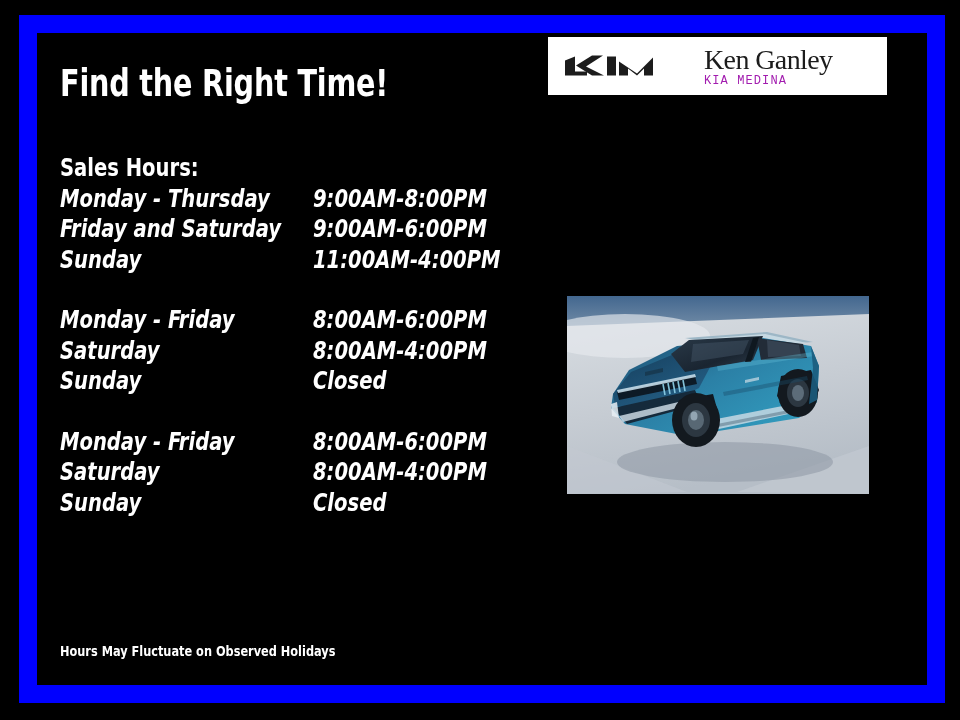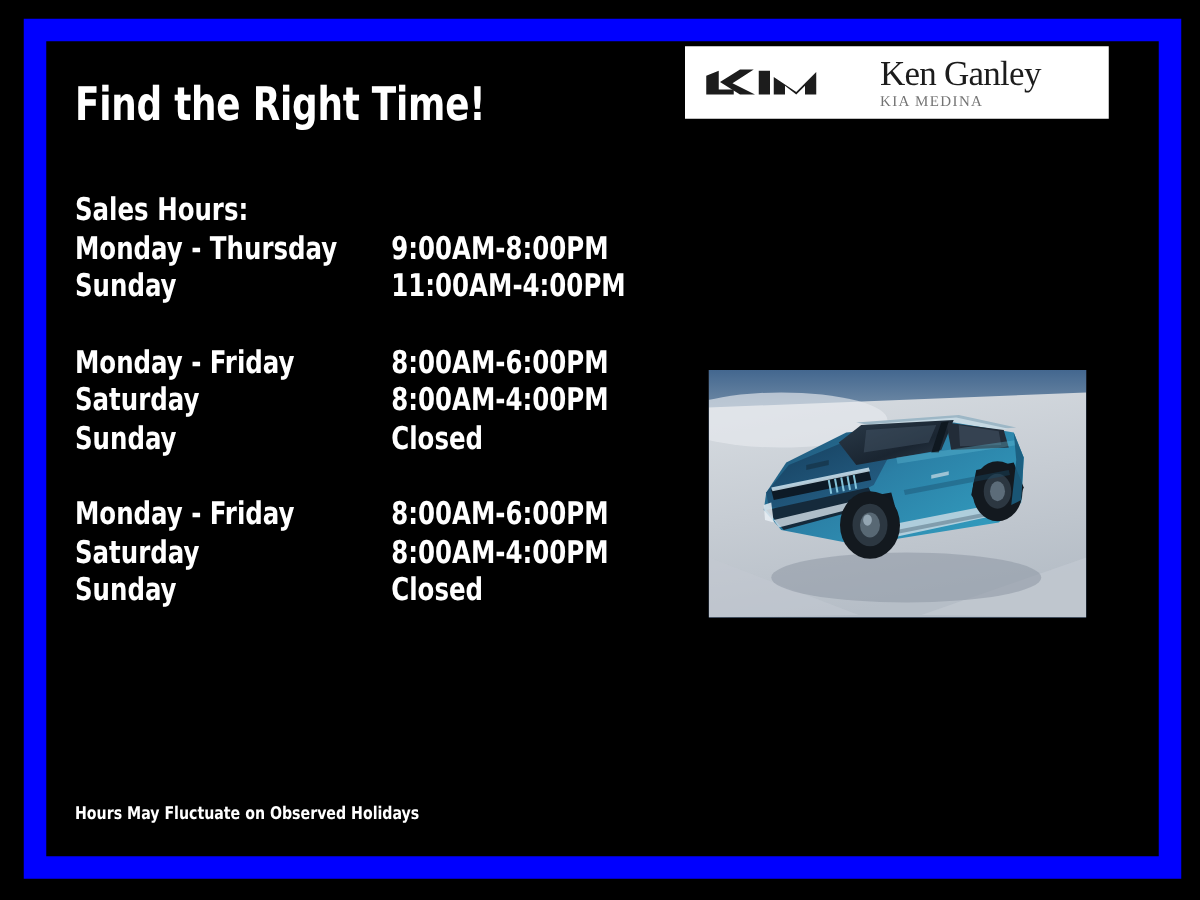"KIA MEDINA" #dealer-sub { color: #737373 -> #a21caf; font-family: Liberation Serif, serif -> Liberation Mono, monospace }
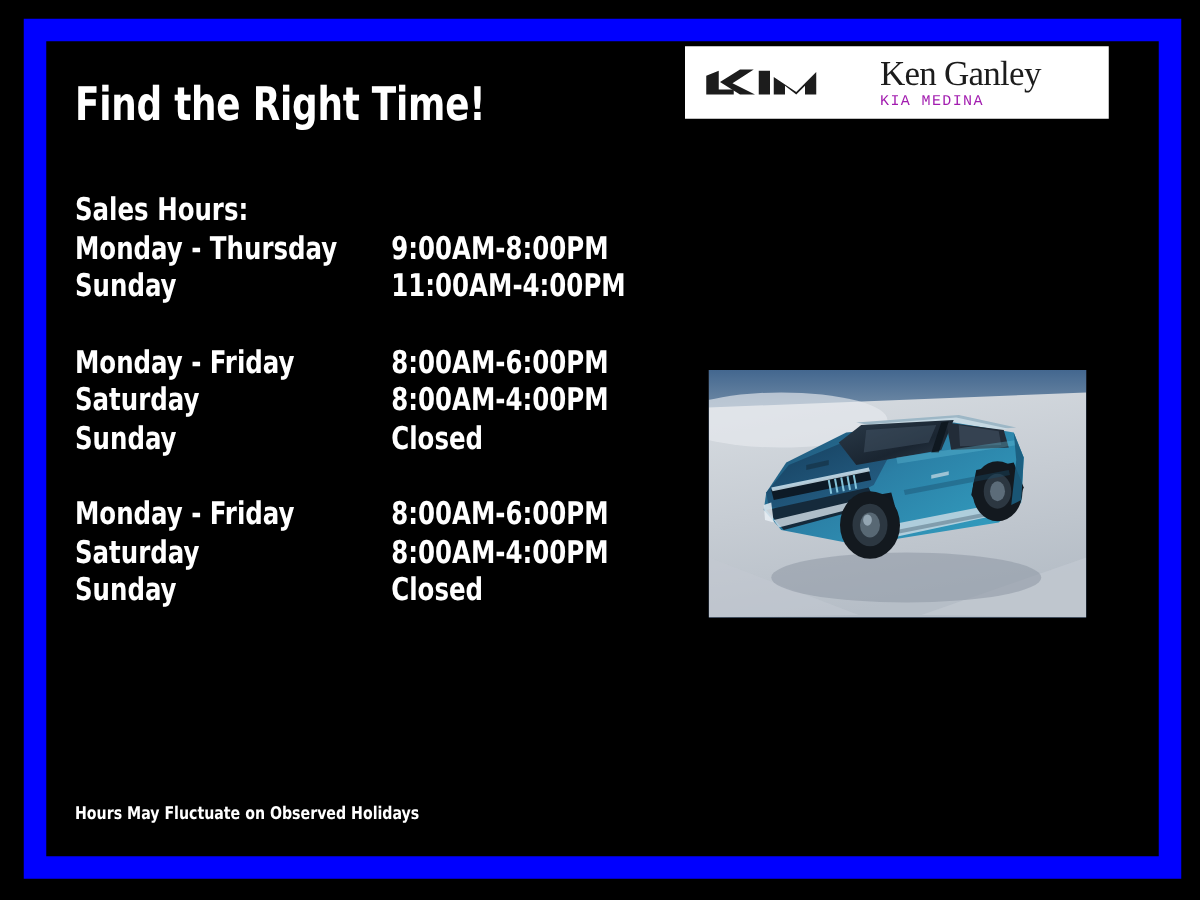"Monday - Thursday" .hours-row { font-style: none -> italic }
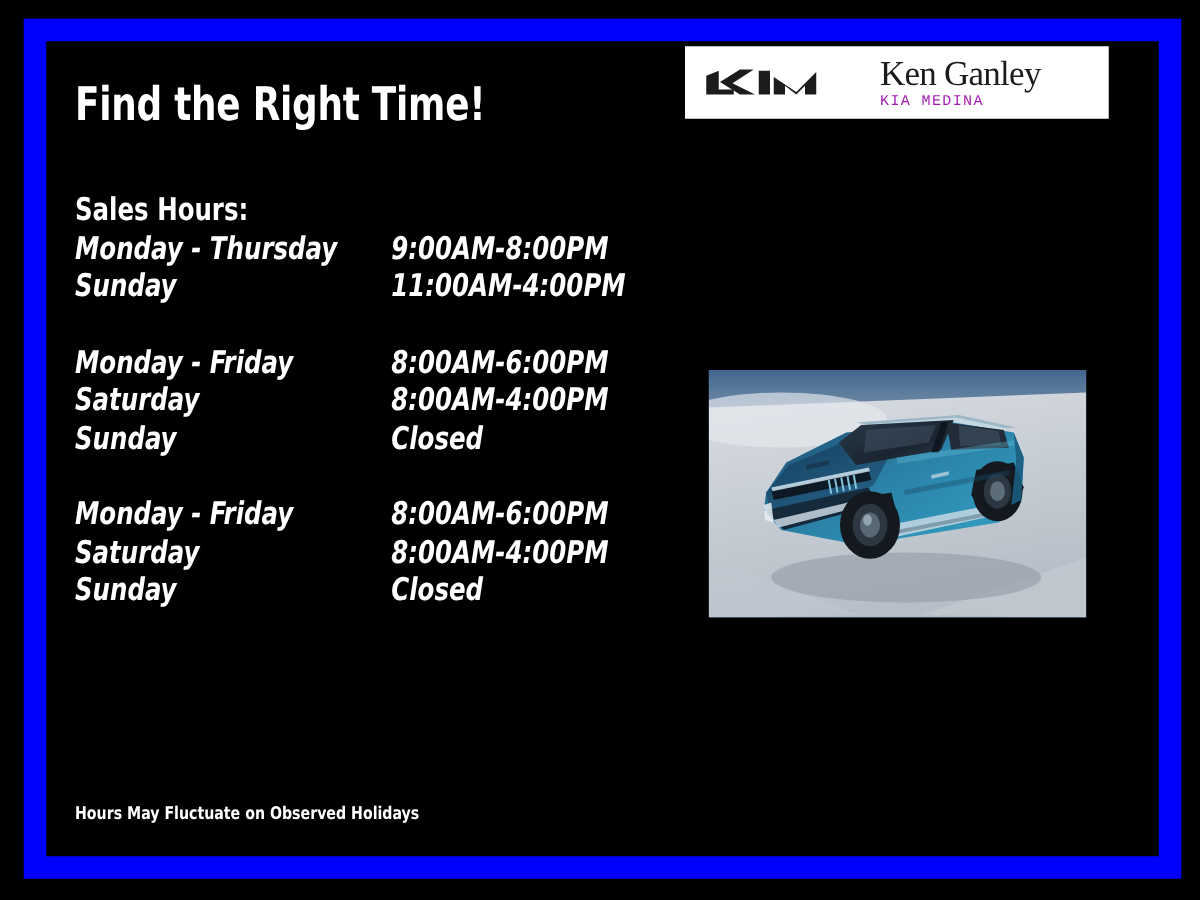"Friday and Saturday" div.hours-row { html: none -> <div> <span>Friday and Saturday</span> <span>9:00AM-6:00PM</span> </div> }
